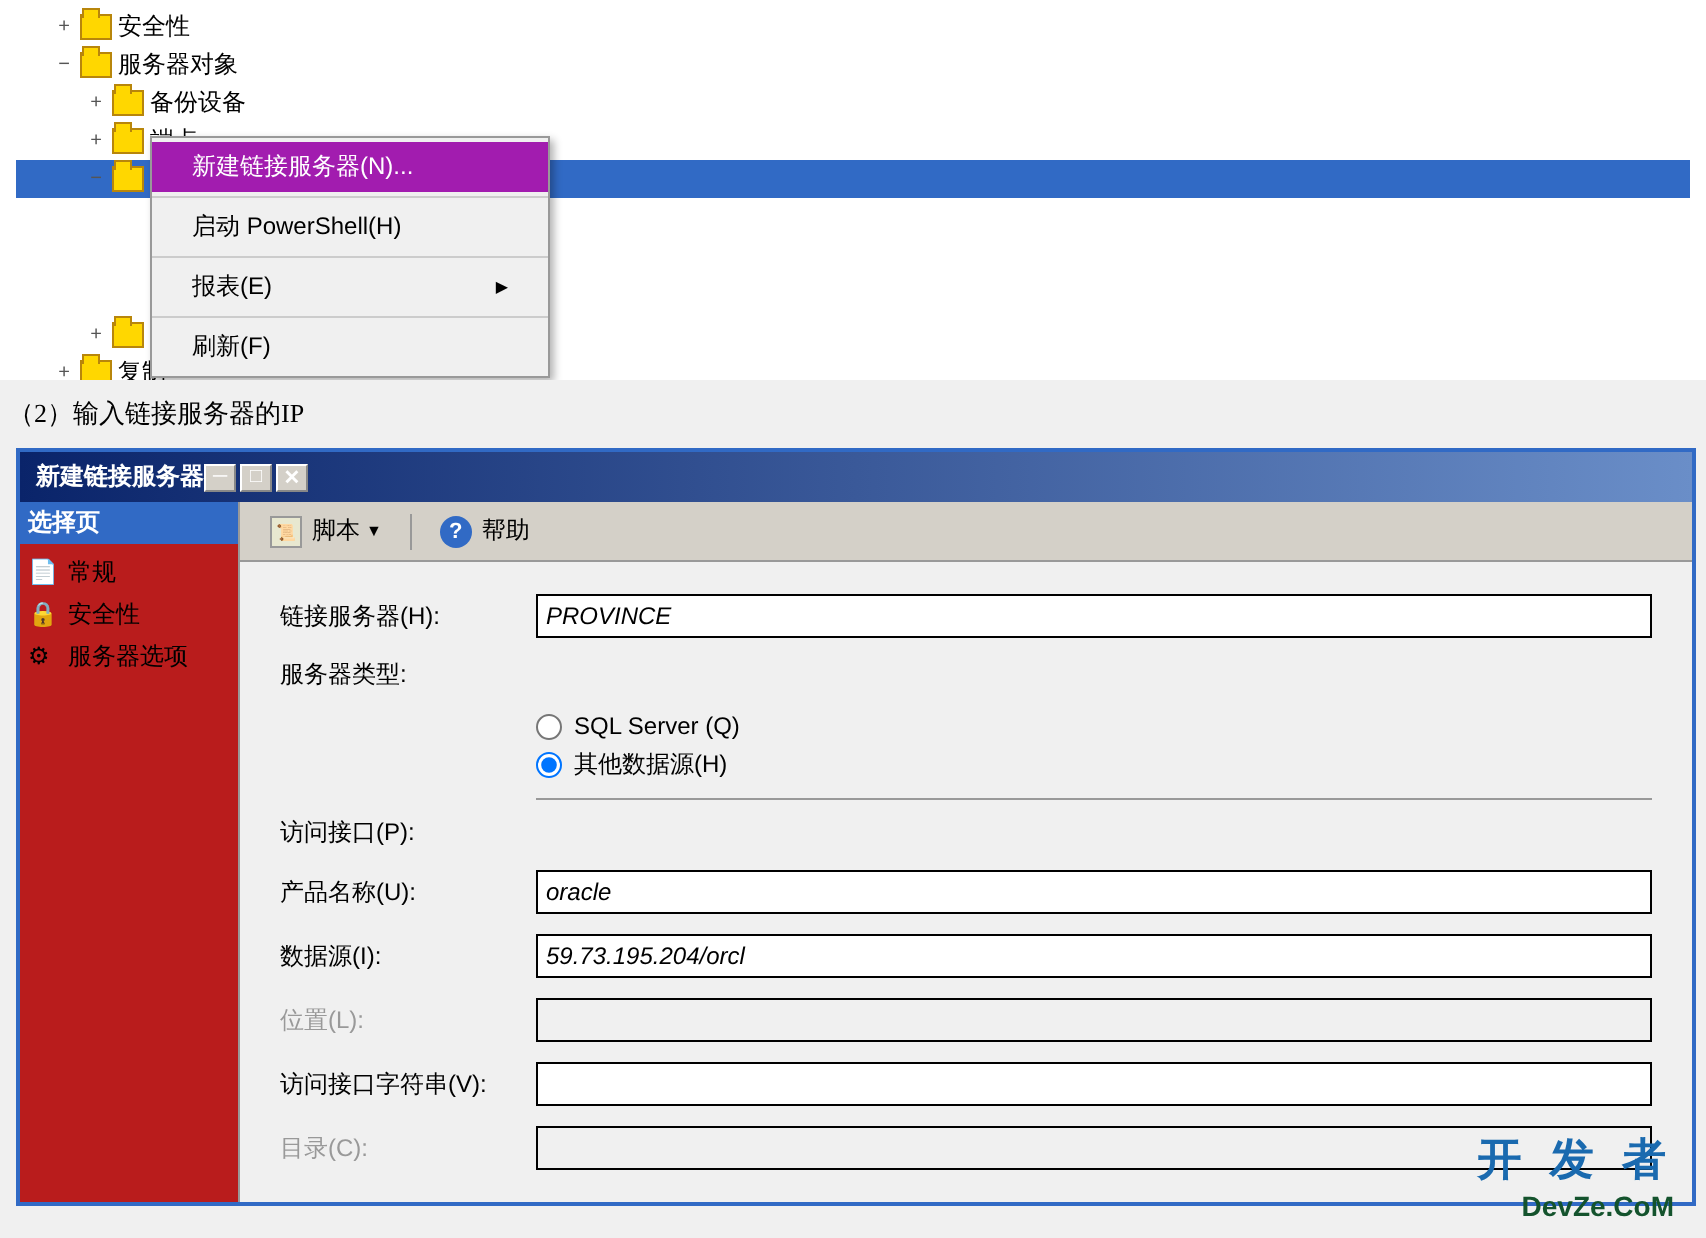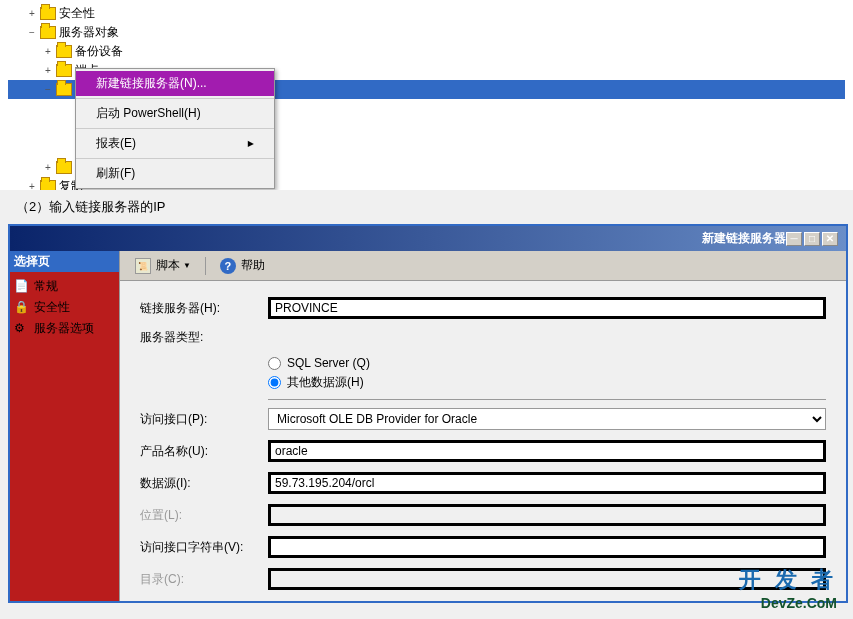"（2）输入链接服务器的IP" .instruction { font-family: none -> Liberation Serif, serif; padding: 8px 16px -> 8px 4px }
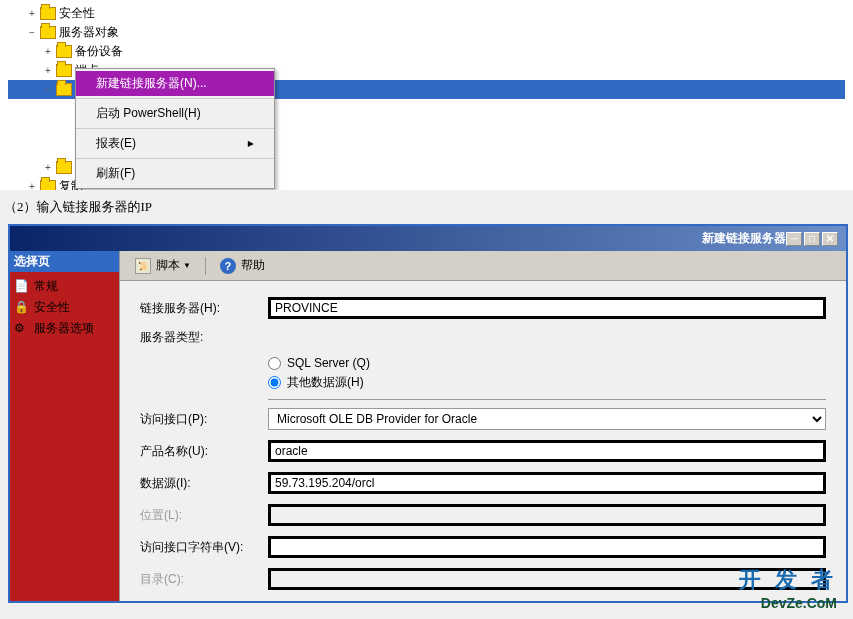"新建链接服务器" .dialog-titlebar { justify-content: flex-end -> flex-start }
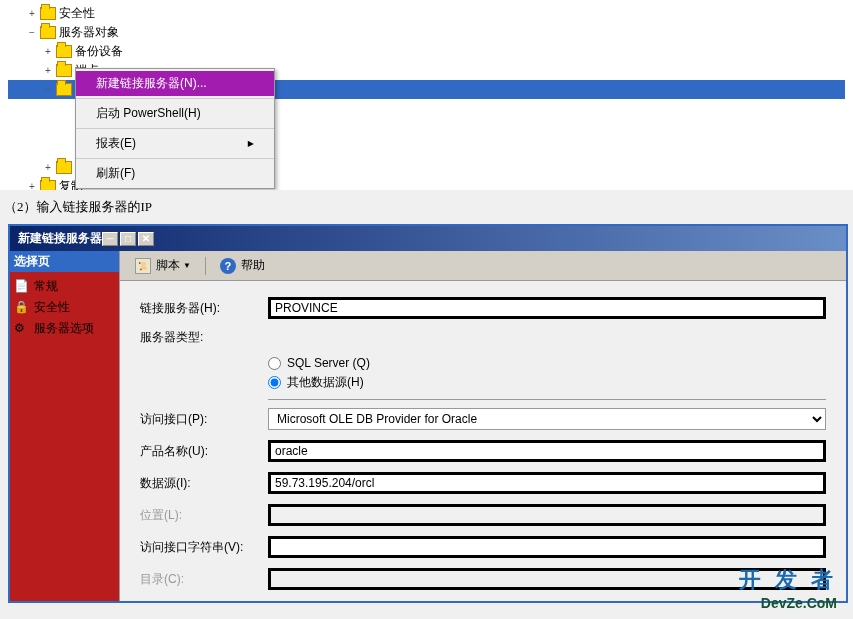"PROVINCE" .form-input { border: 3px solid #000000 -> 1px solid #000000; font-style: none -> italic }
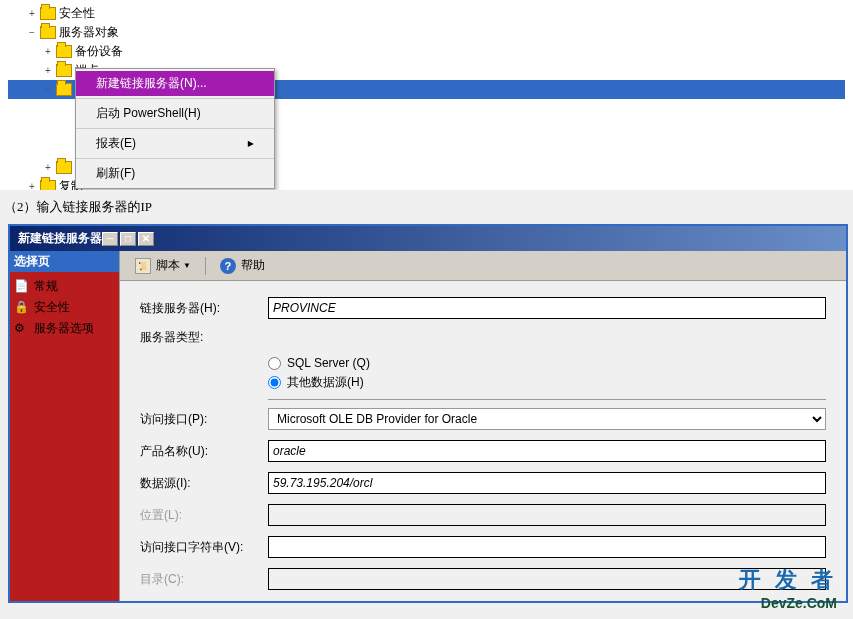"Microsoft OLE DB Provider for" select.form-select { html: <select> <option>Microsoft OLE DB Provider for Oracle</option> </select> -> none }
